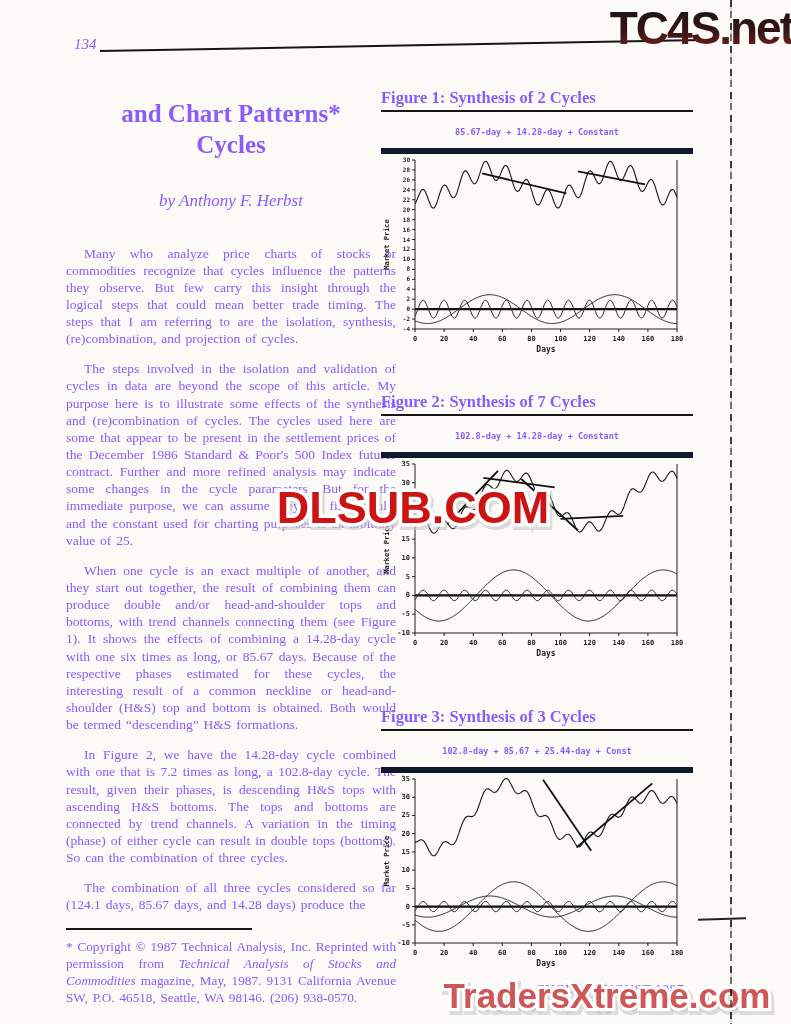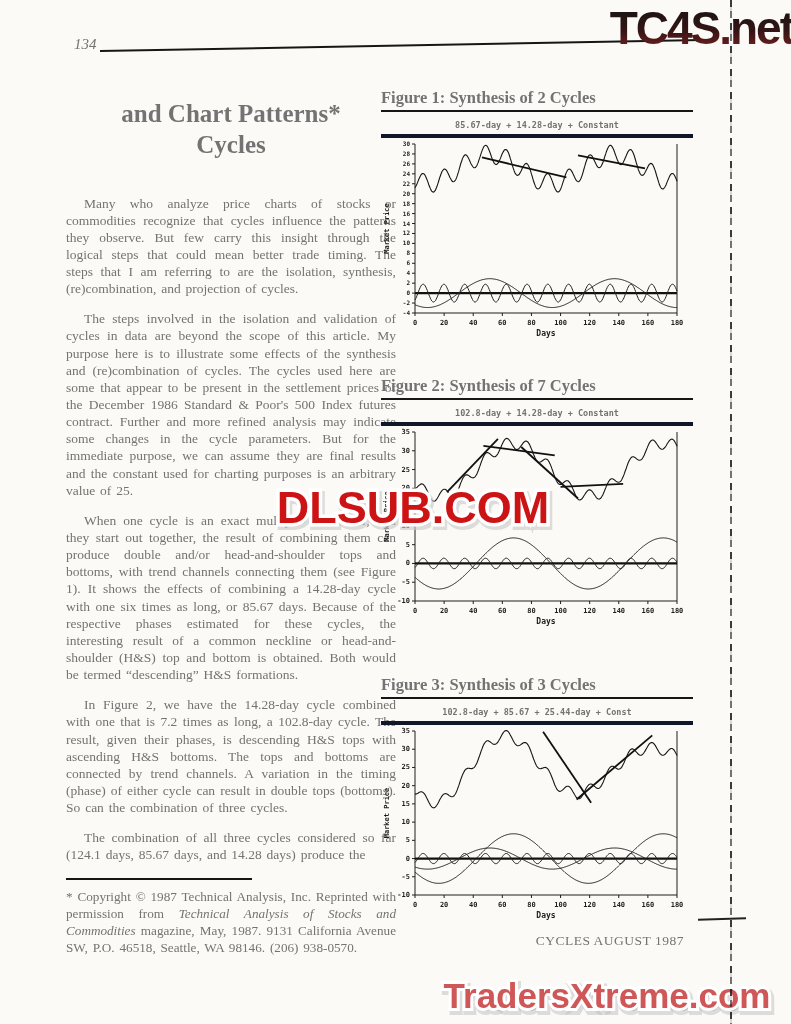"134" .page { color: #737373 -> #8b5cf6 }
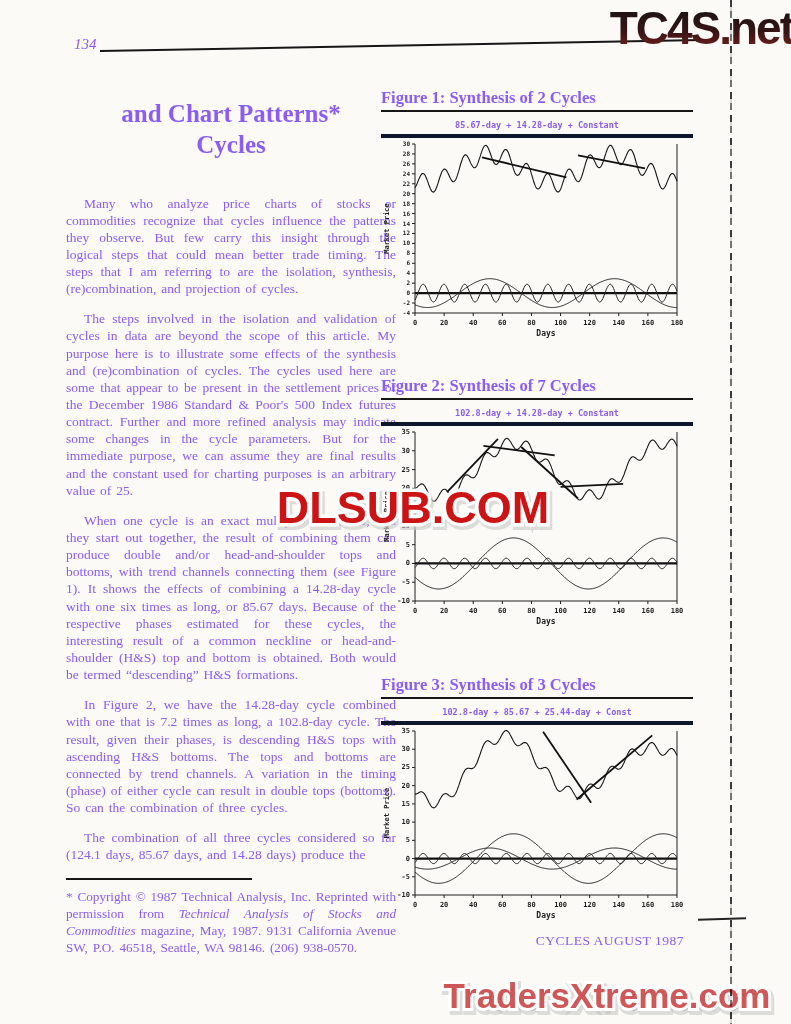"85.67-day + 14.28-day + Constant" .fig-subtitle-row { border-bottom: 4px solid #0f172a -> 6px solid #0f172a; padding: 2px 0 -> 9px 0 }
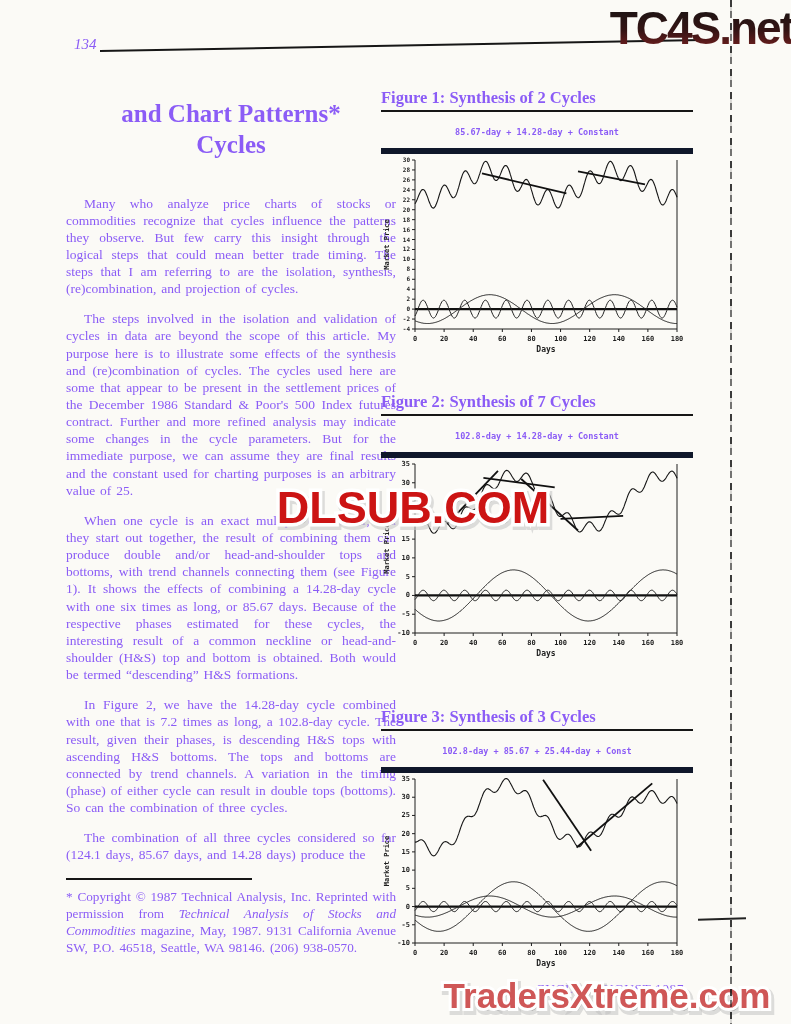"by Anthony F. Herbst" div.byline { html: none -> <div>by Anthony F. Herbst</div> }
